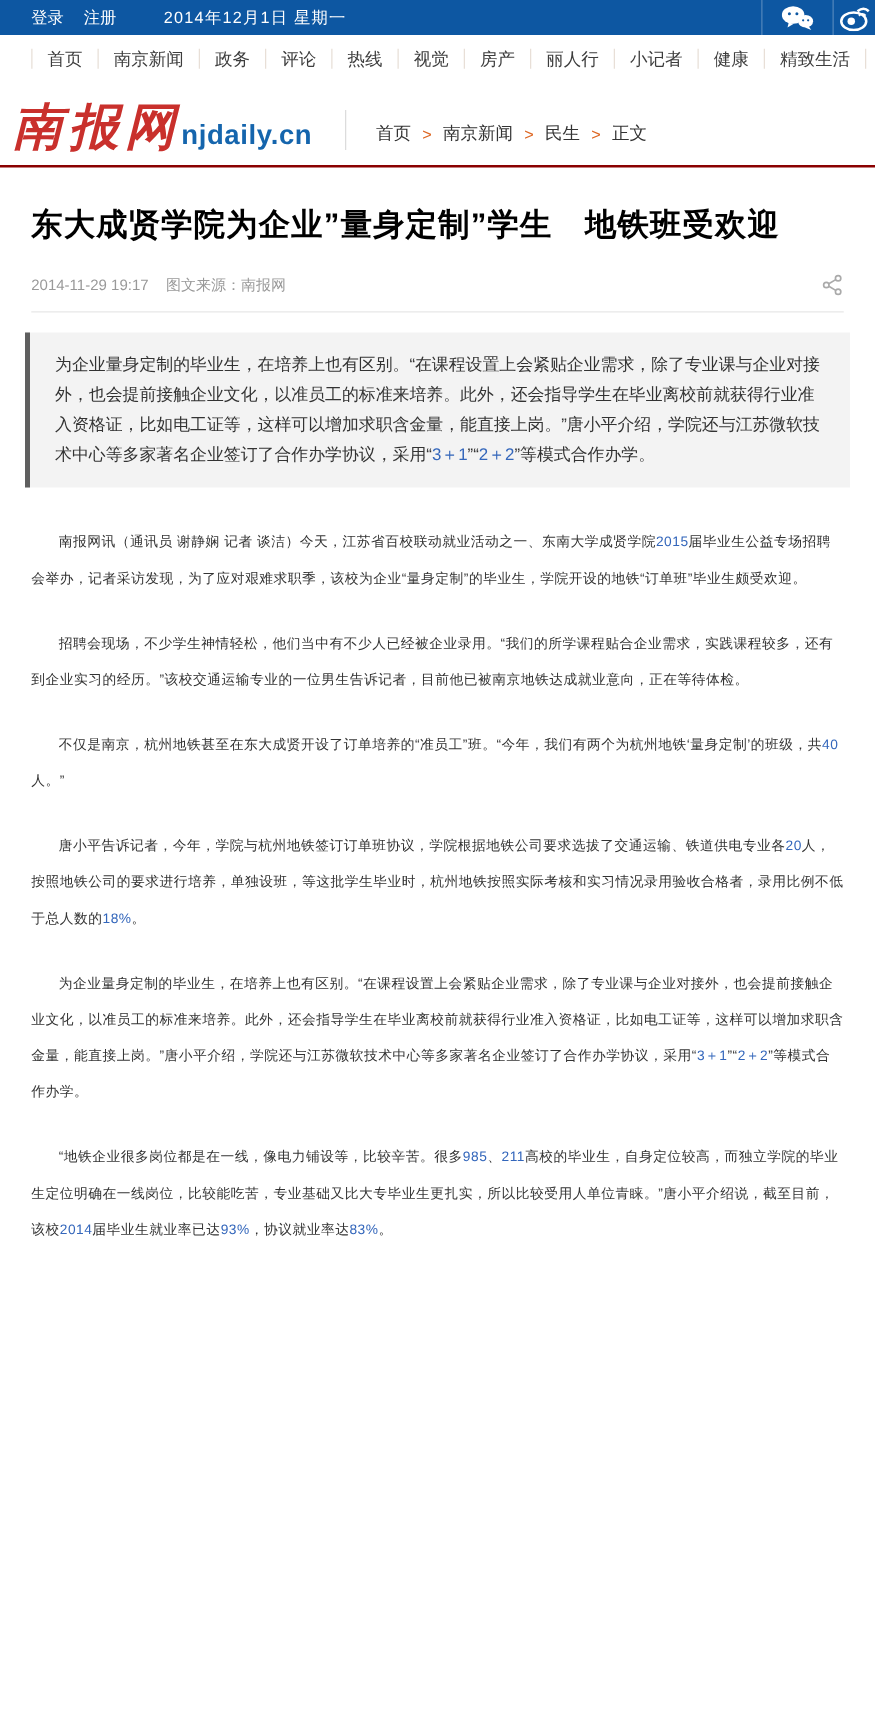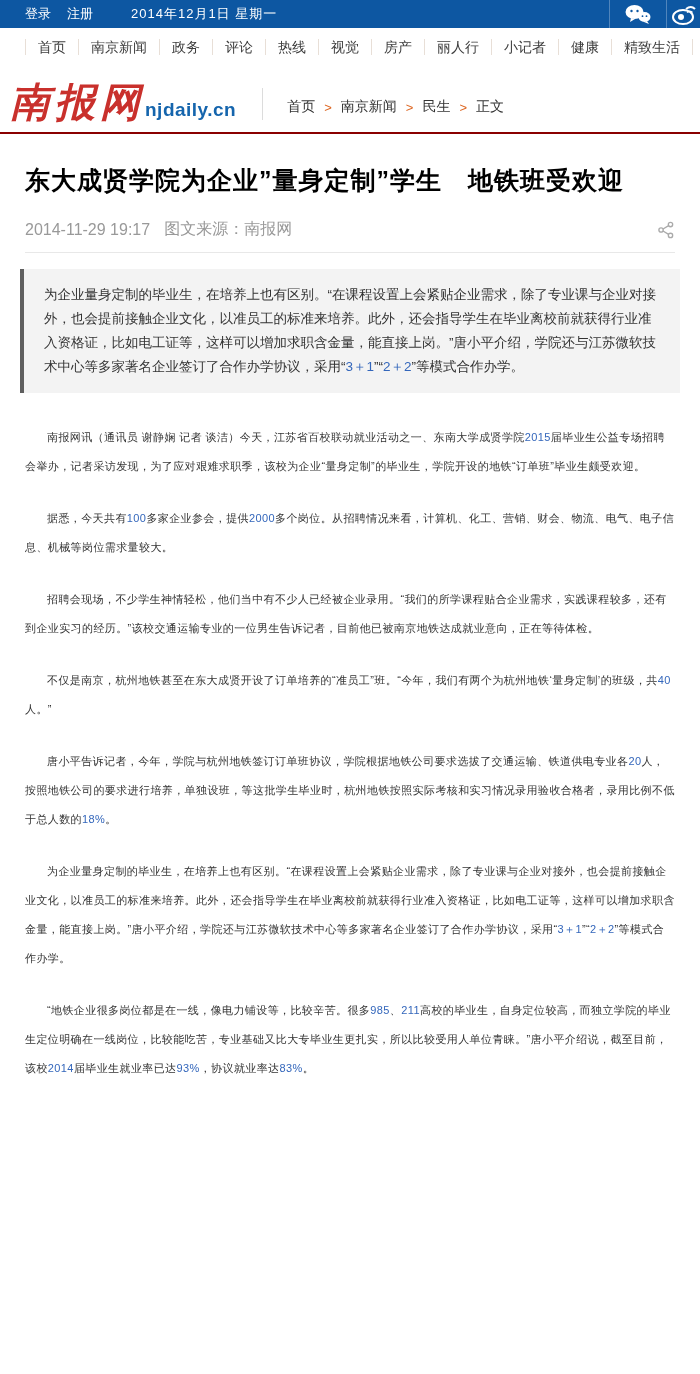"njdaily.cn" .logo-en { font-size: 19px -> 22px }
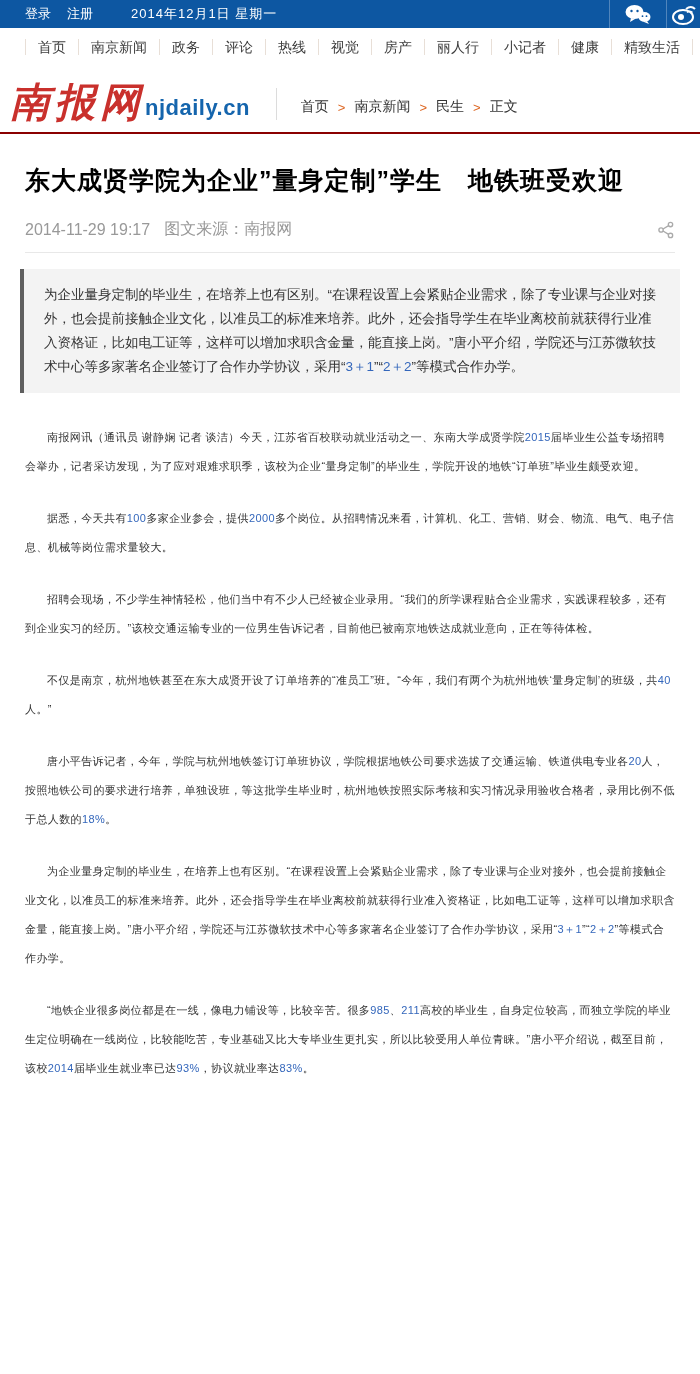"2014-11-29 19:17" .meta { font-size: 16px -> 12px }
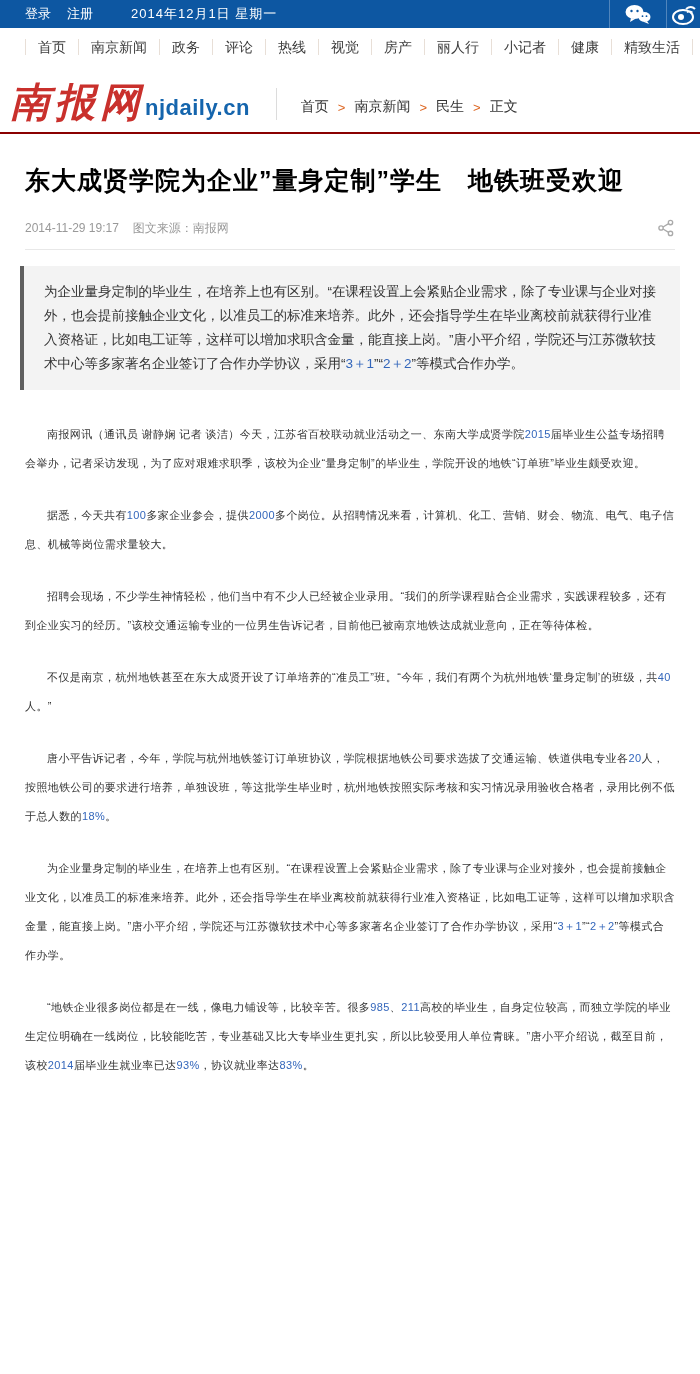"据悉，今天共有100多家企业参会，提供2000多个岗位。从招聘情况来看，计算机、" p.para { html: <p>据悉，今天共有<span>100</span>多家企业参会，提供<span>2000</span>多个岗位。从招聘情况来看，计算机、化工、营销、财会、物流、电气、电子信息、机械等岗位需求量较大。</p> -> none }
